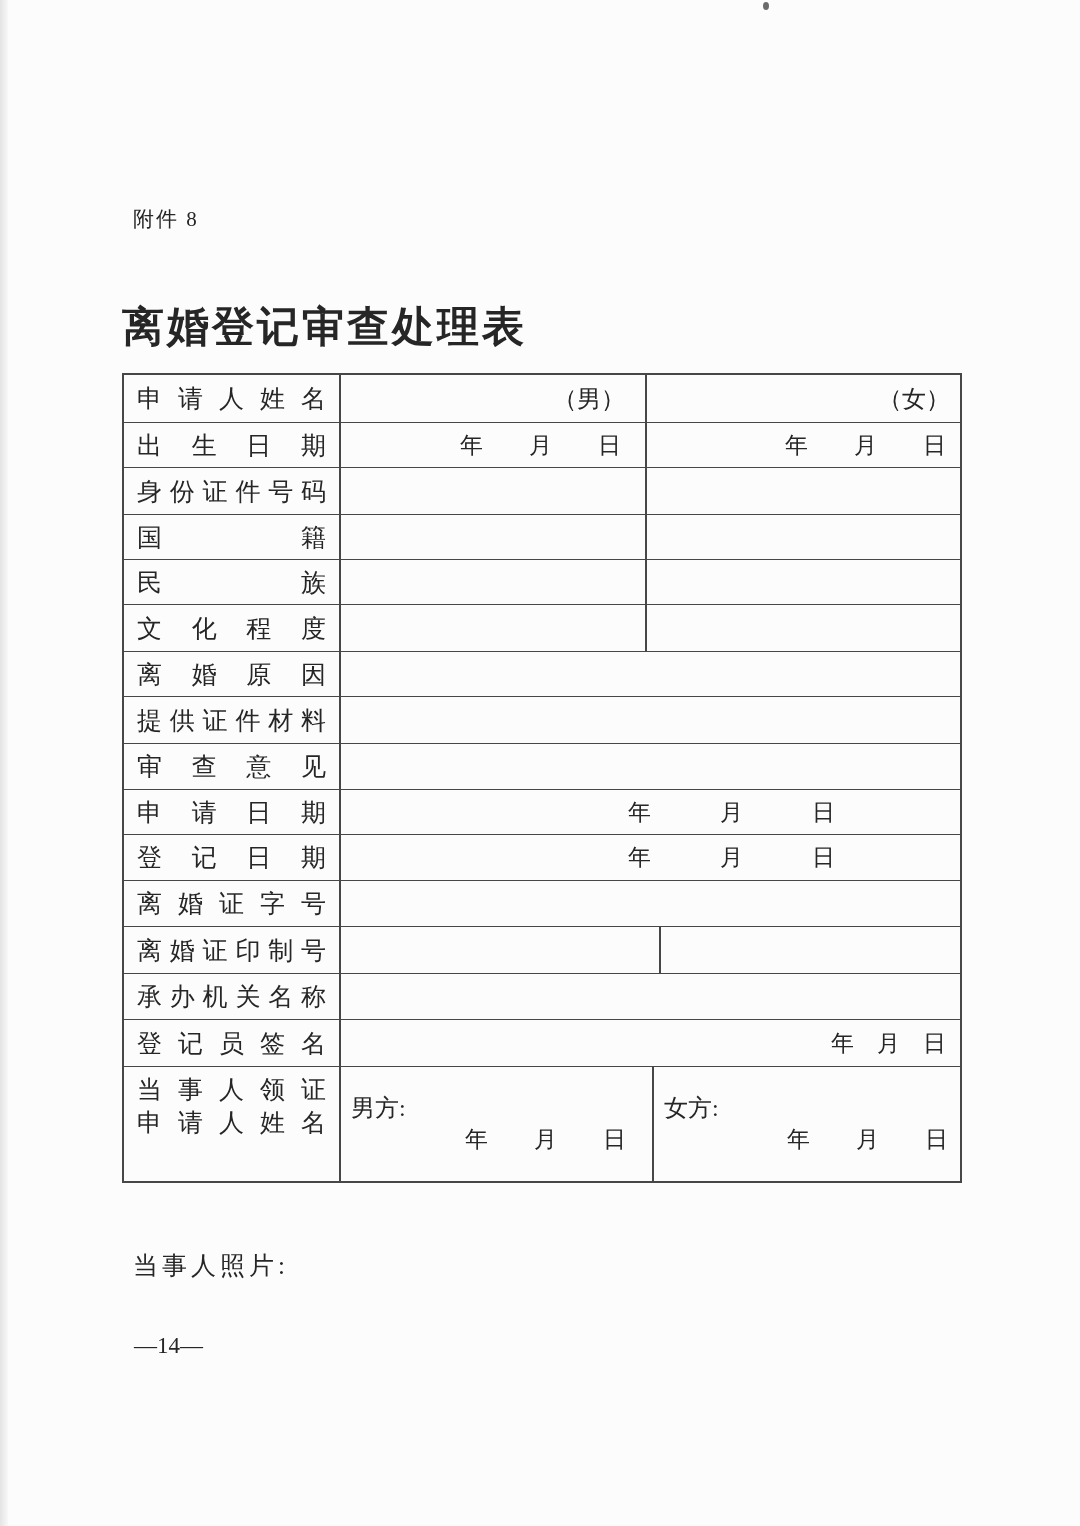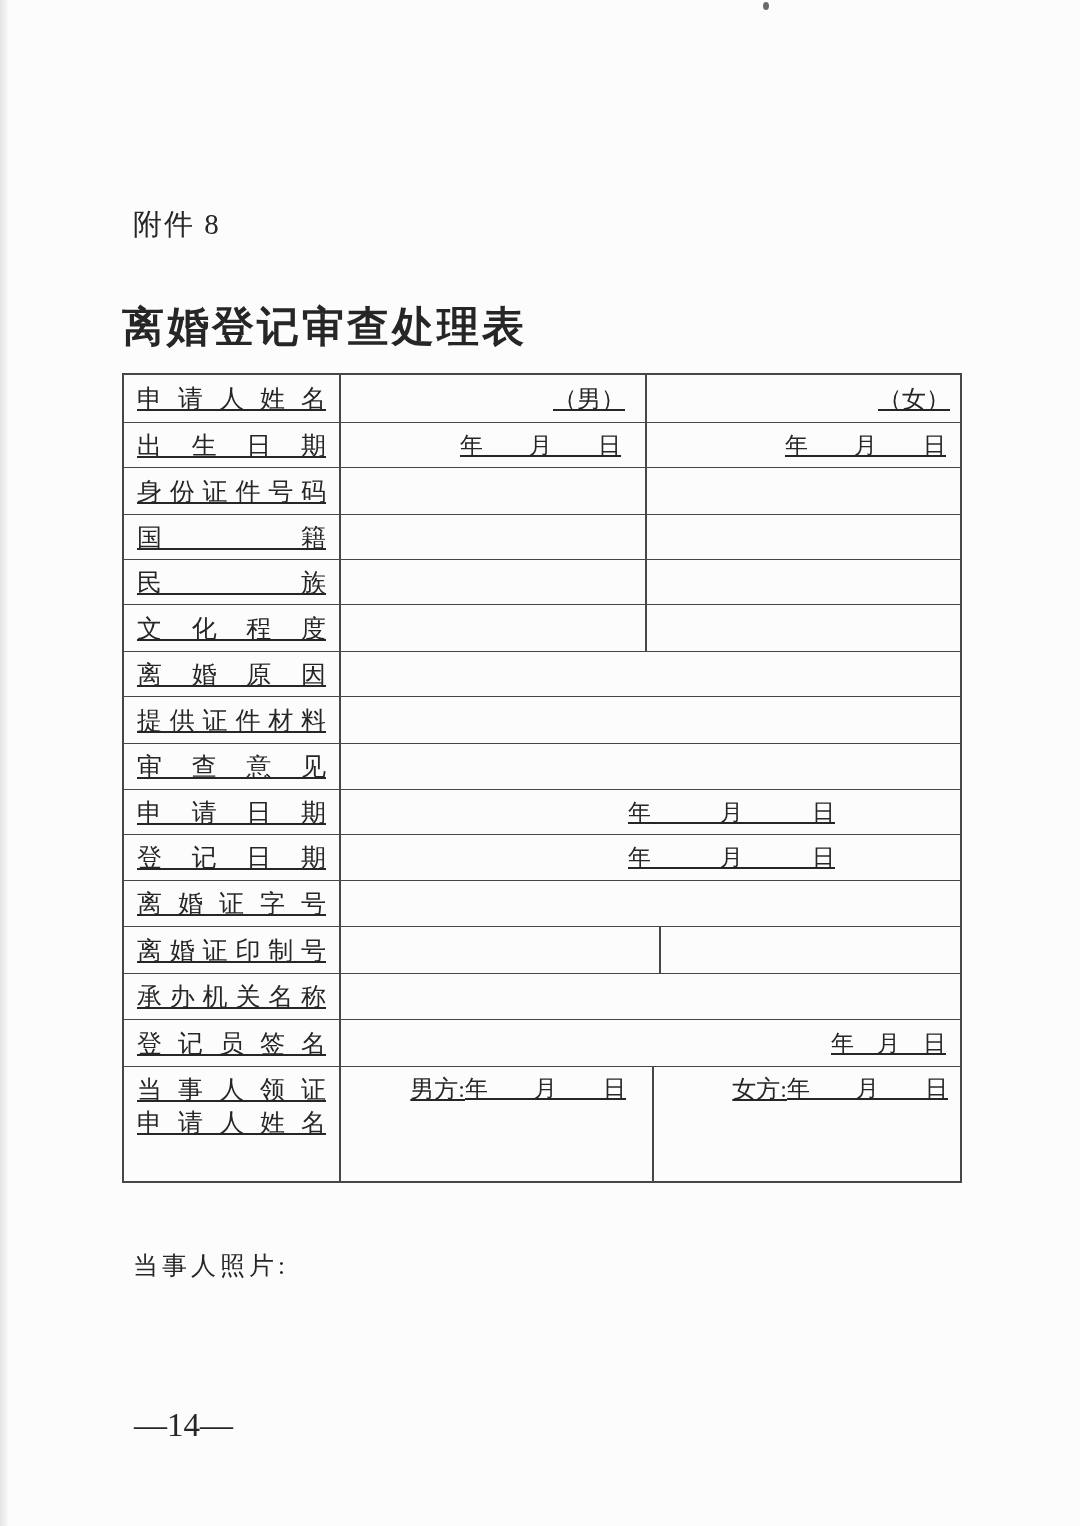"附件 8" .attachment { font-size: 29px -> 21px }
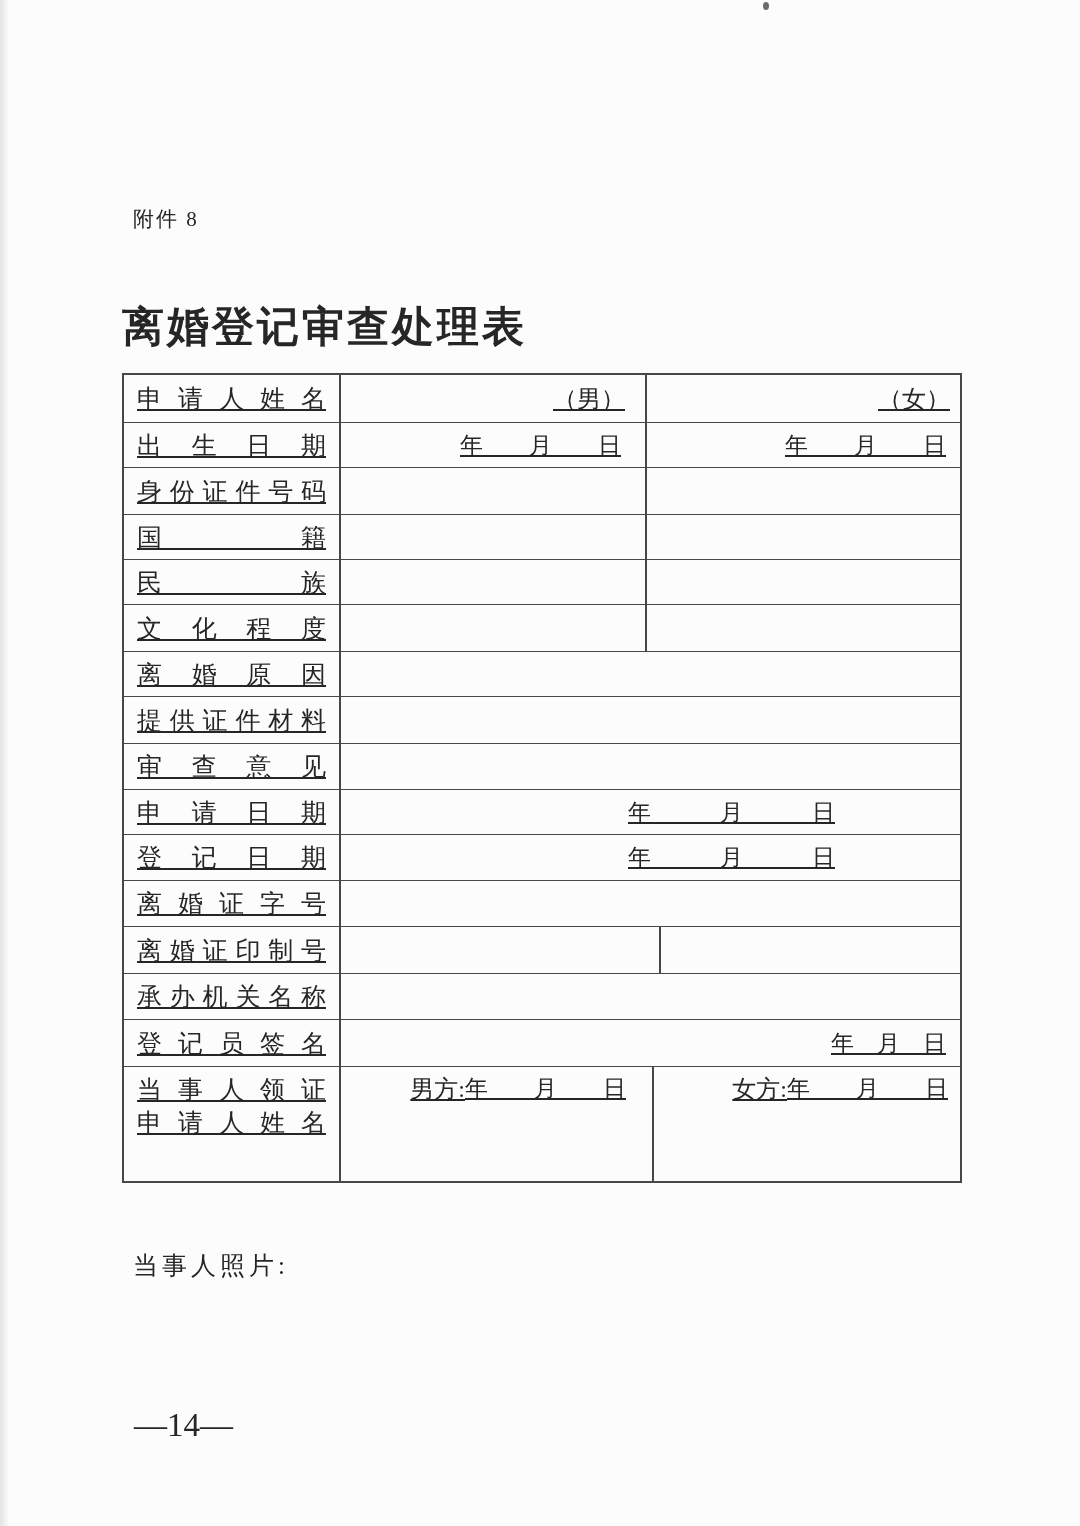"申请人姓名" .tr { text-decoration: underline -> none }
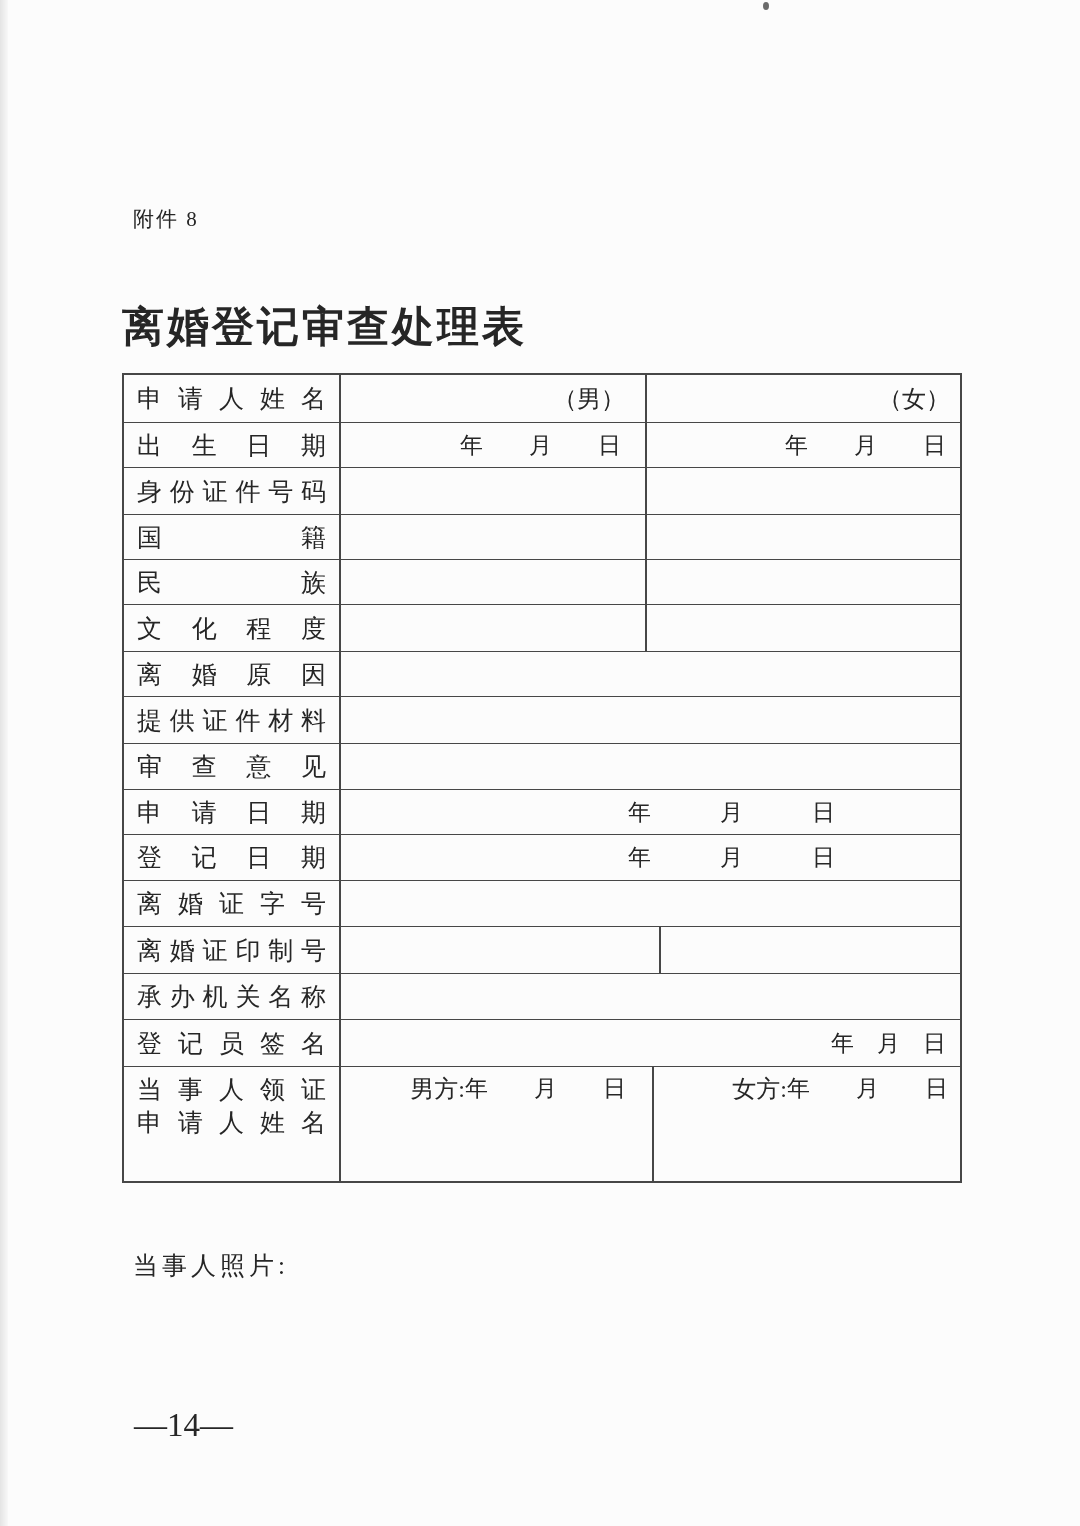"男方:" .party-cell { flex-direction: none -> column; justify-content: flex-end -> center }
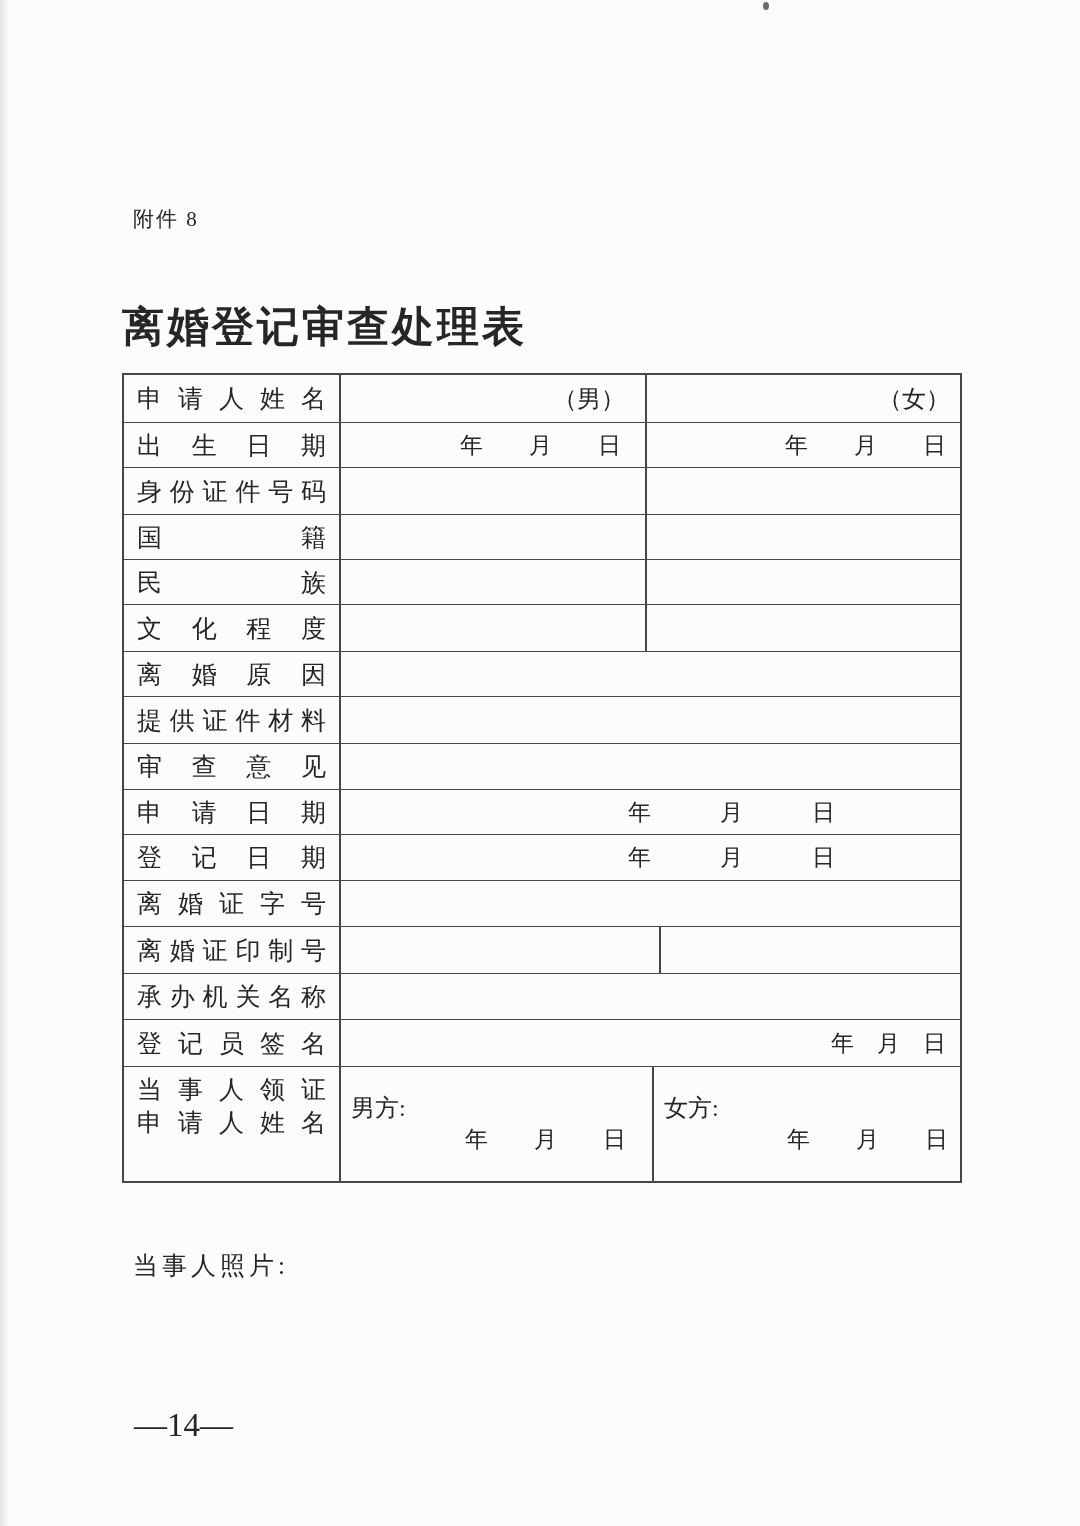"—14—" .pagenum { font-size: 33px -> 23px; top: 1407px -> 1333px }
